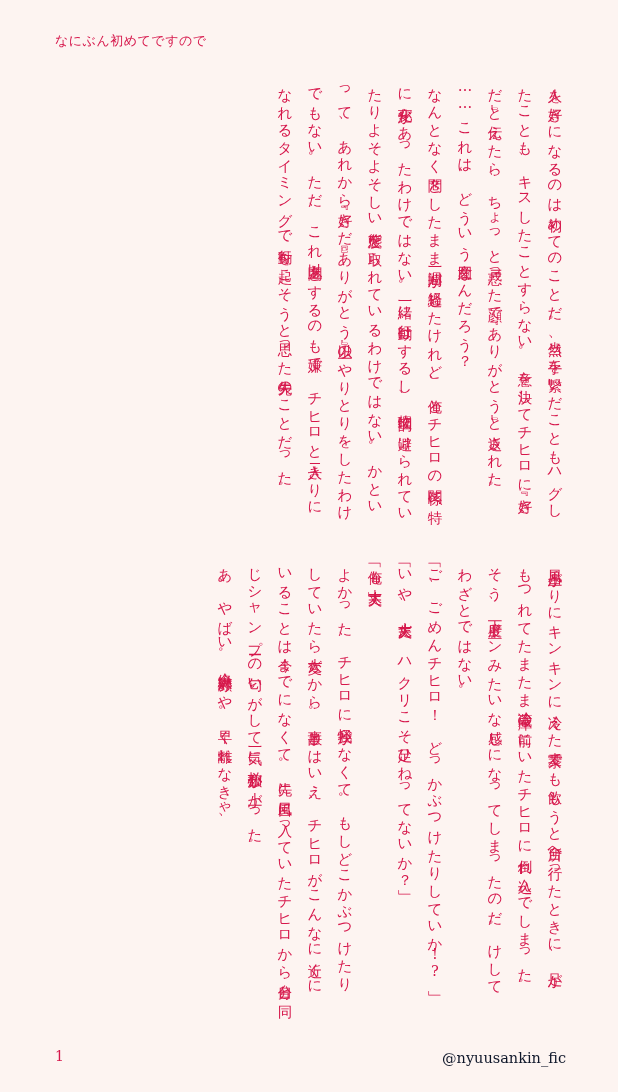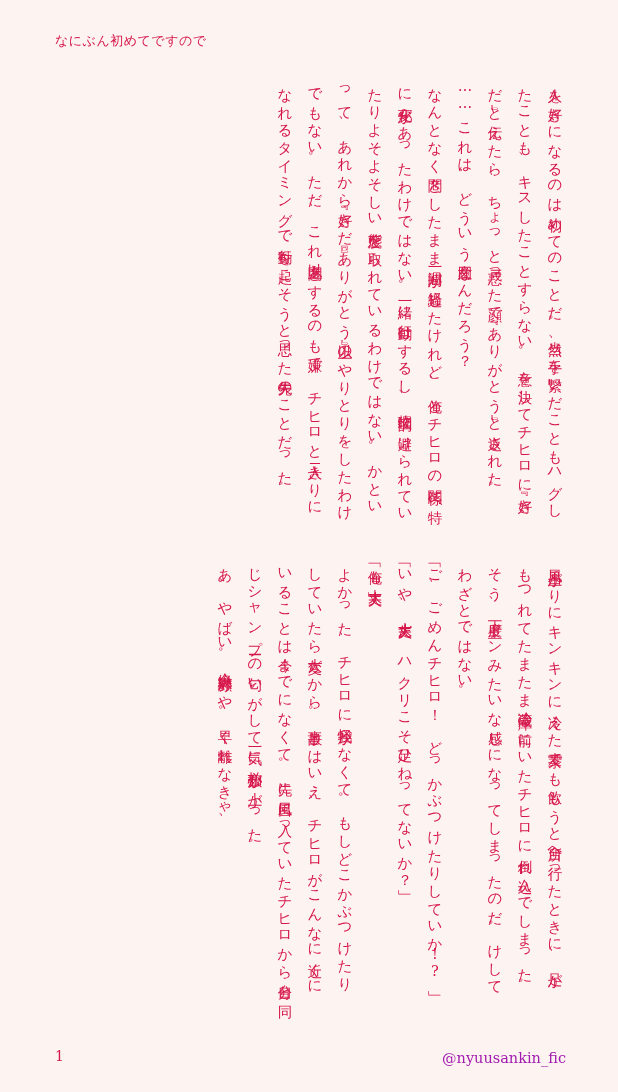"@nyuusankin_fic" .footer-handle { color: #a21caf -> #0f172a }
